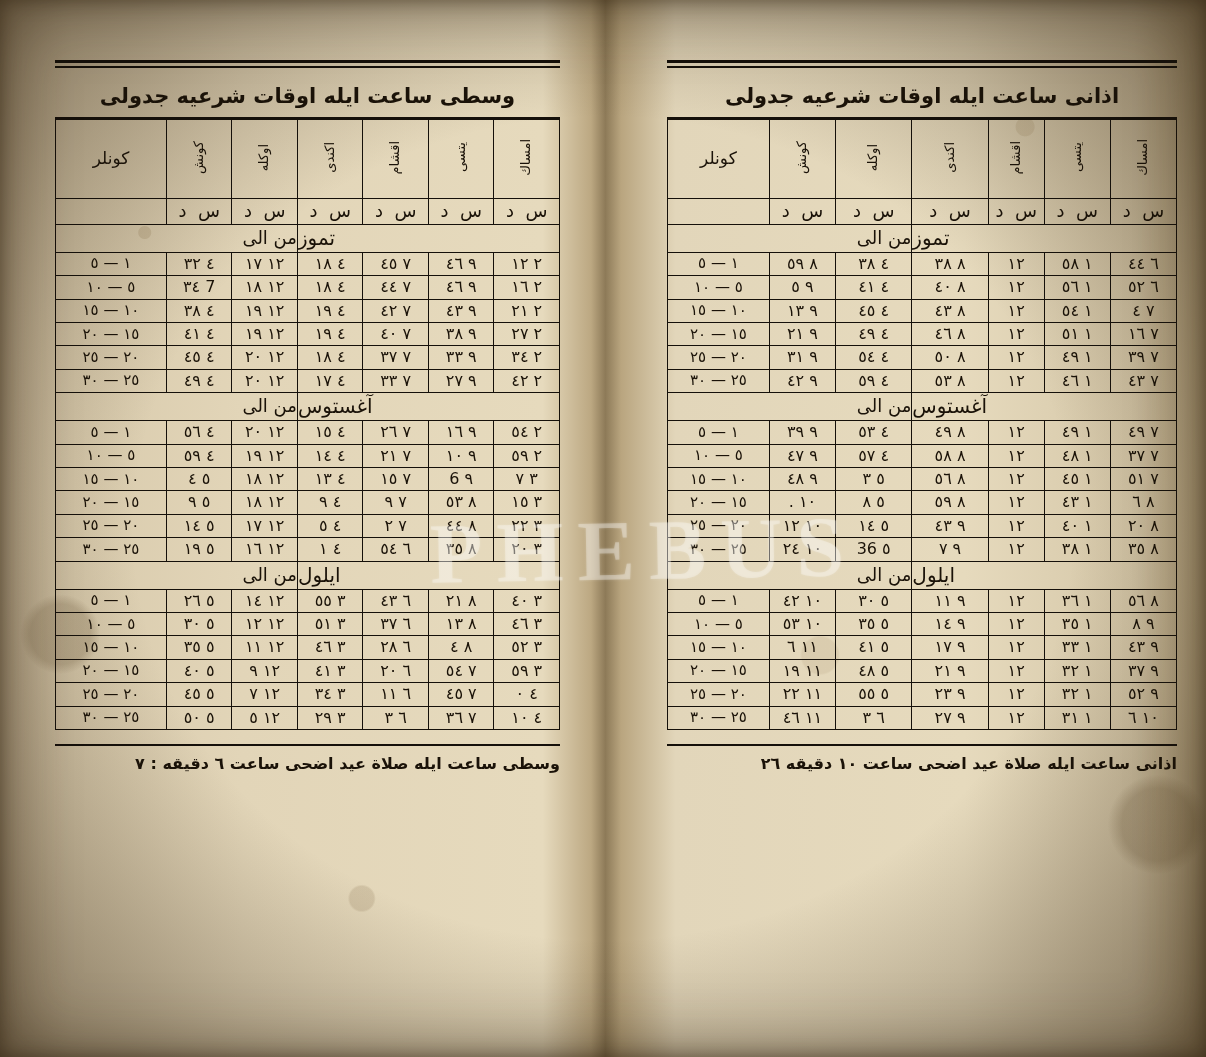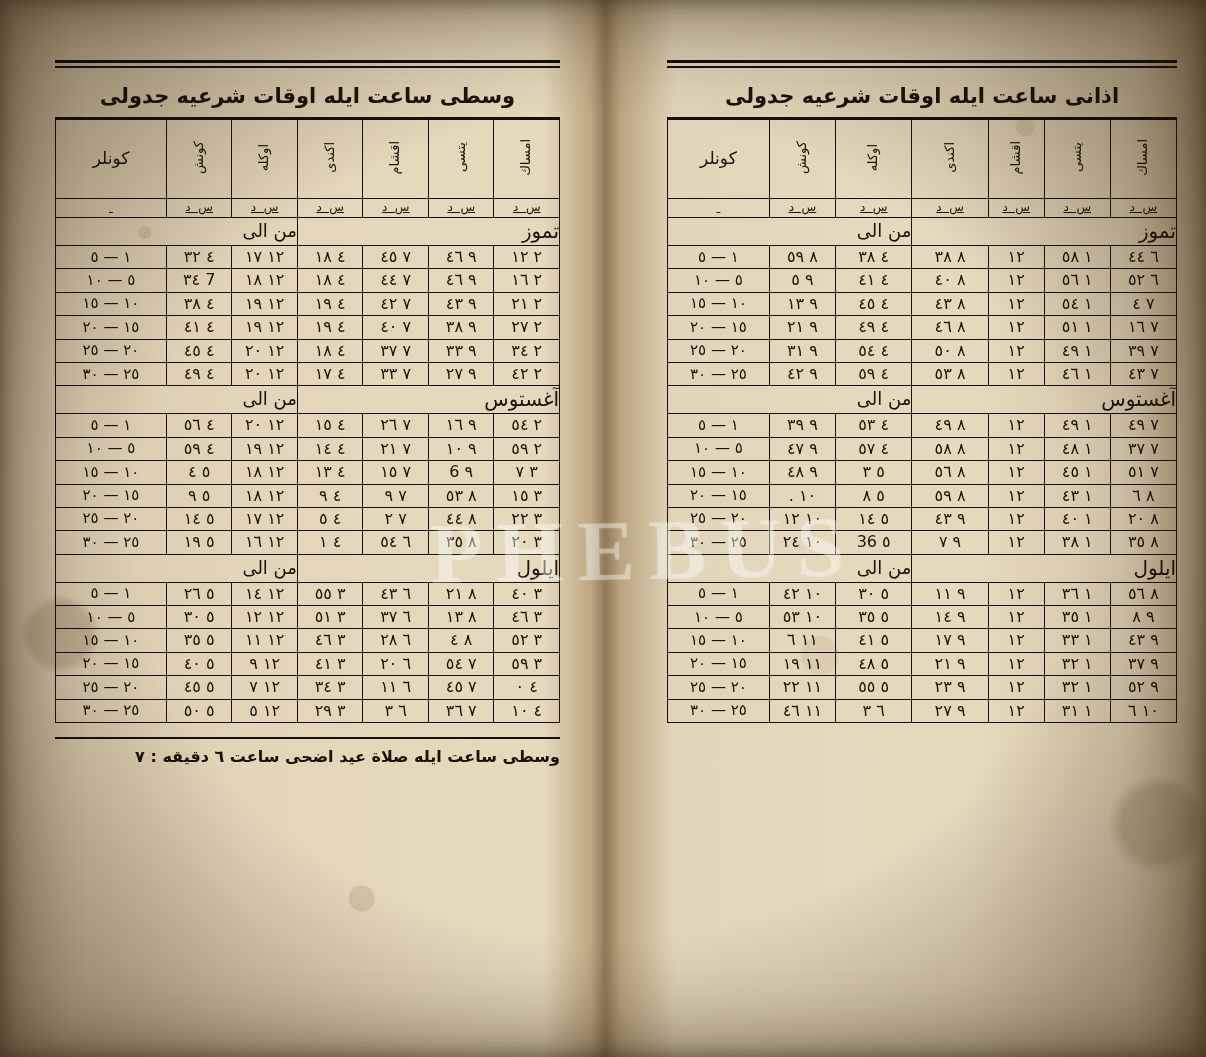"س د" .sd { font-size: 12px -> 18px; text-decoration: underline -> none }
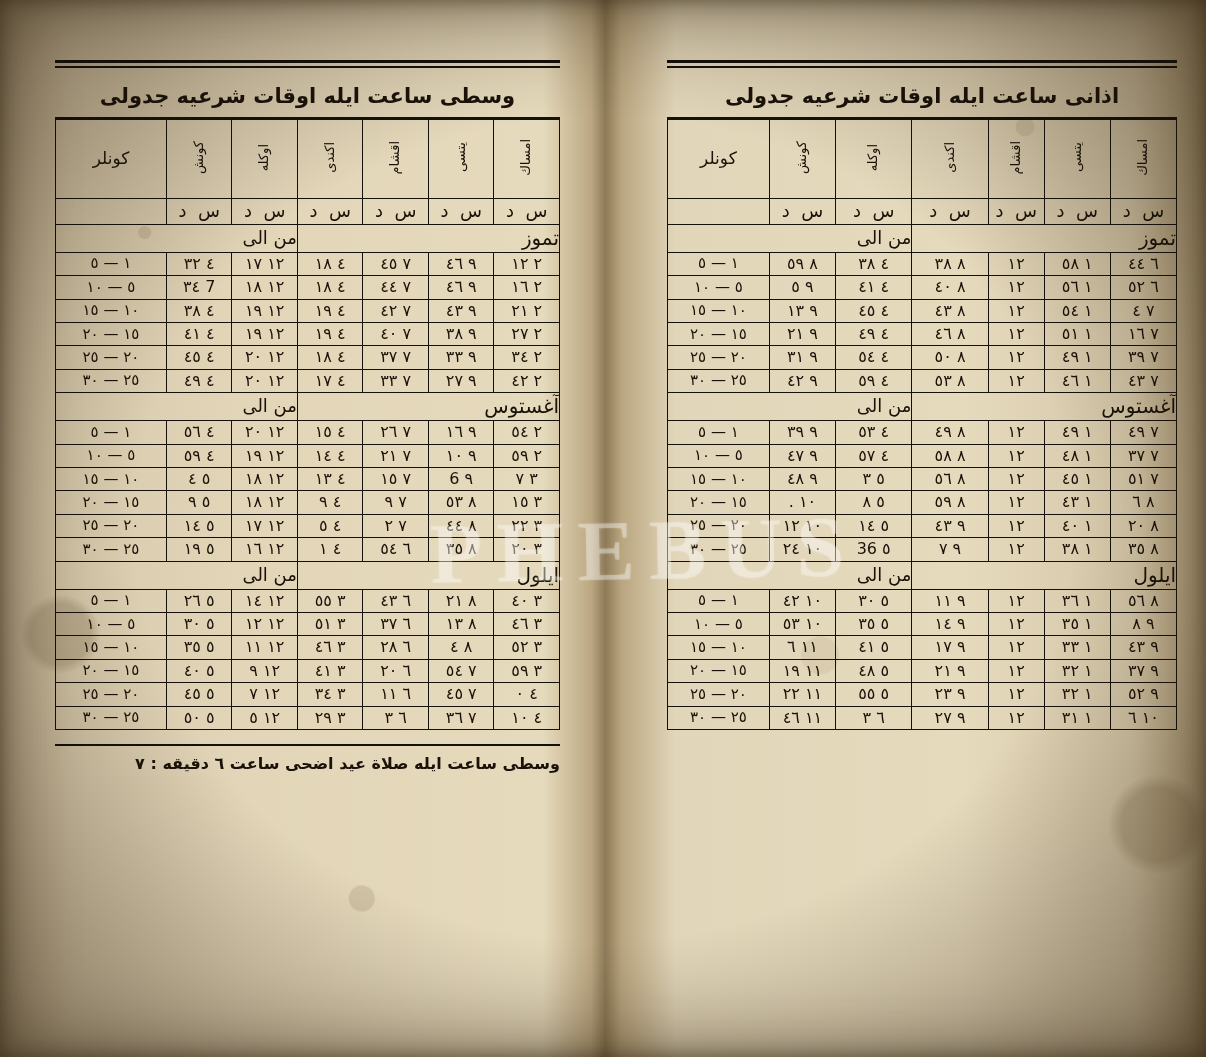"تموز" .monthrow .mname { text-align: right -> left }
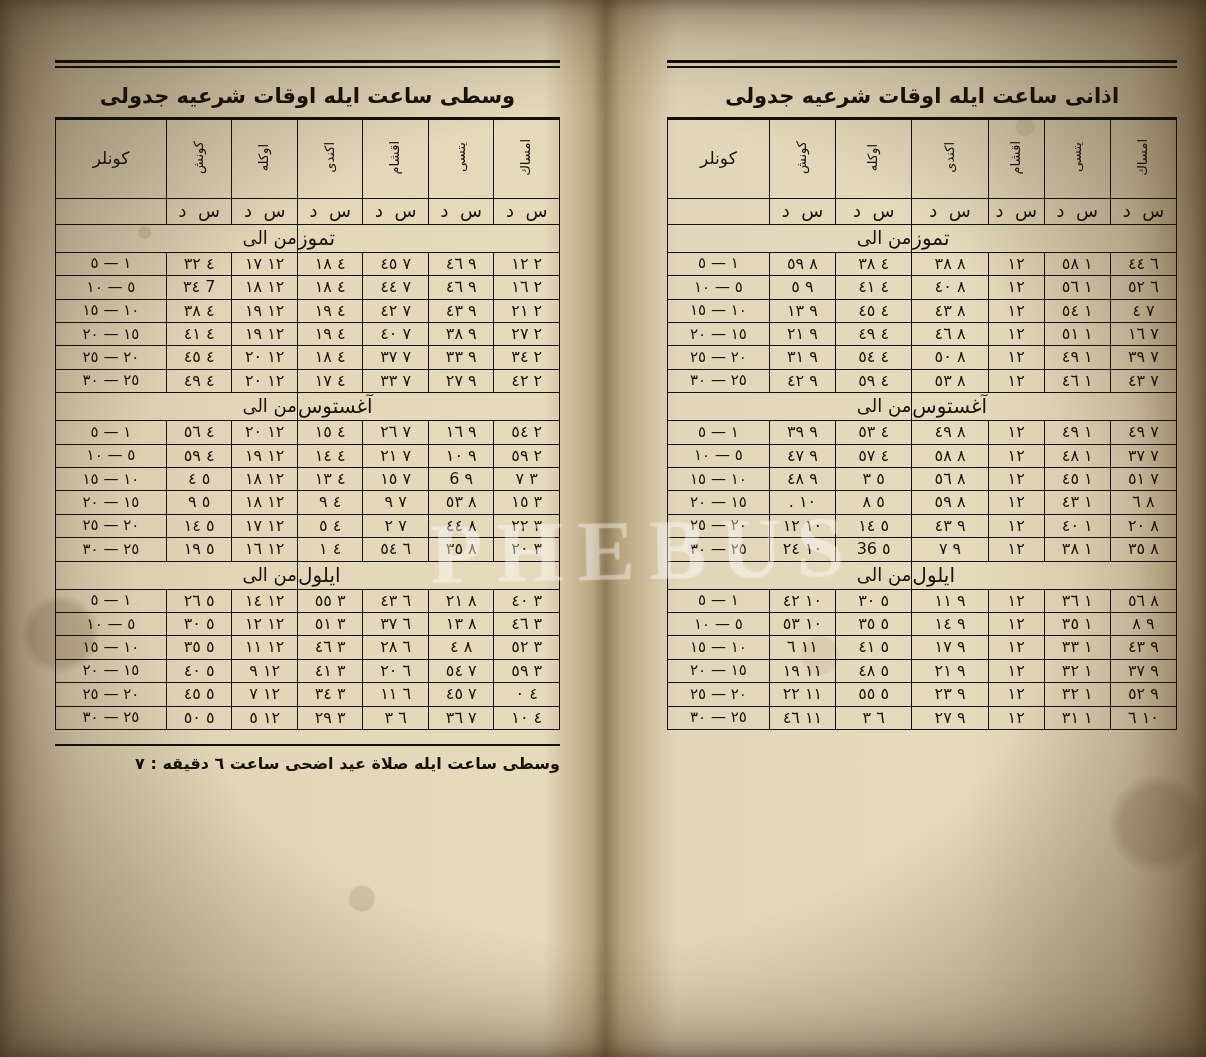"اذانى ساعت ايله صلاة عيد" div.footnote { html: none -> <div>اذانى ساعت ايله صلاة عيد اضحى ساعت ١٠ دقيقه ٢٦</div> }
